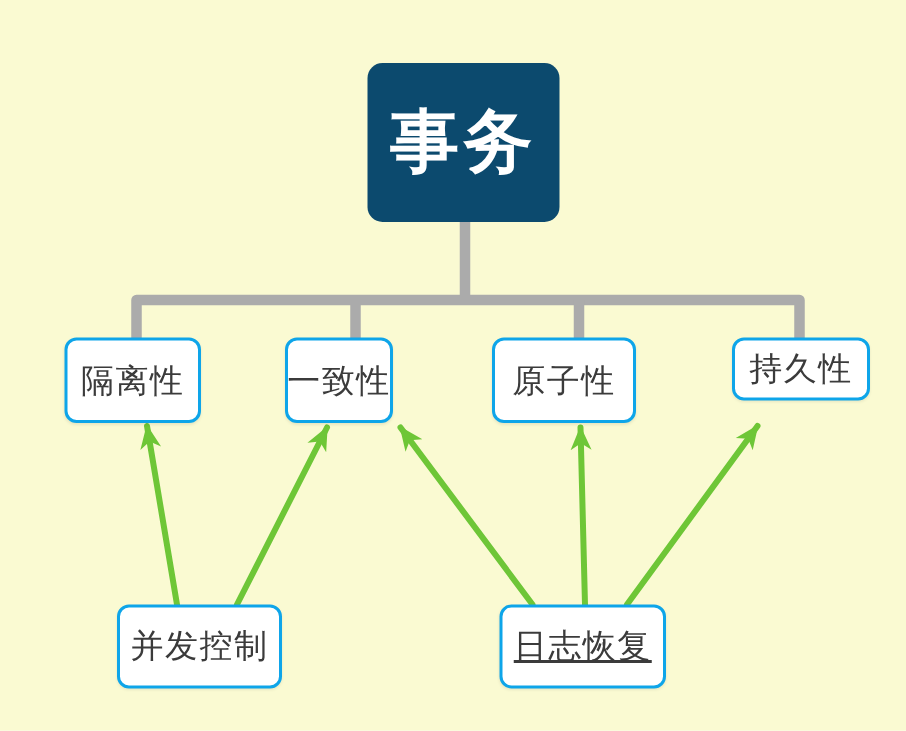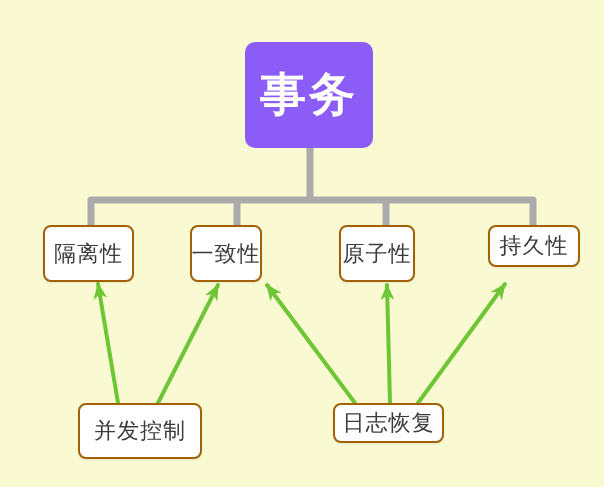"事务" div.node { background: #8b5cf6 -> #0c4a6e }
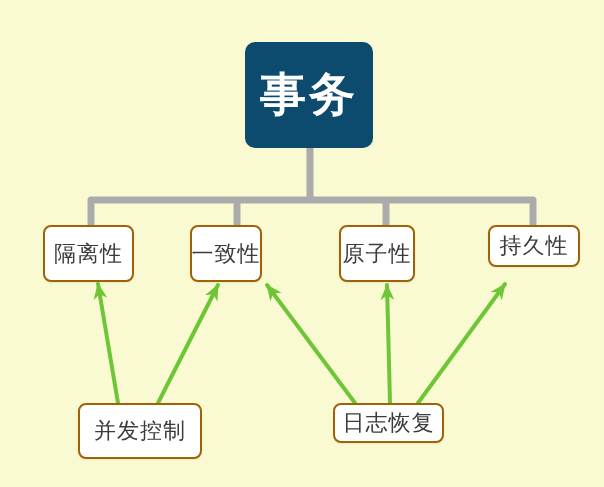"隔离性" .node { border: 2px solid #a16207 -> 2px solid #0ea5e9 }
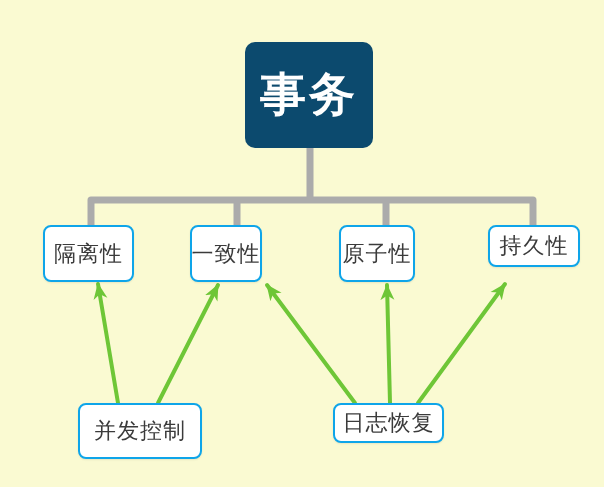"原子性" div.node { left: 339px -> 328px; width: 76px -> 96px }
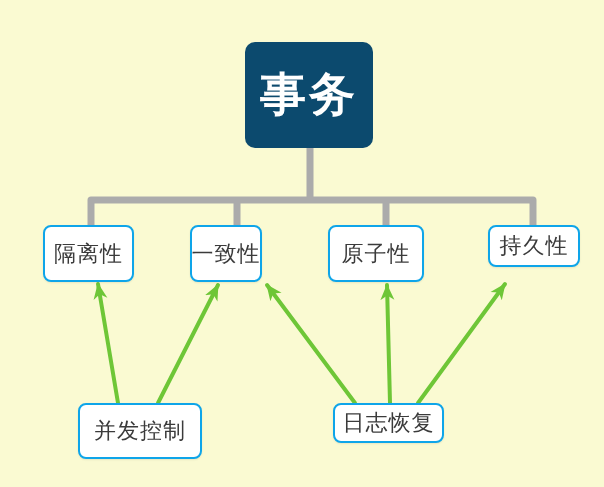"并发控制" div.node { width: 124px -> 110px }
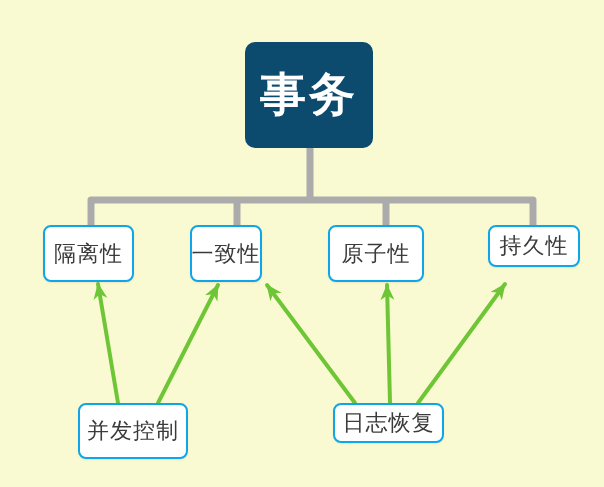"日志恢复" div.node { height: 40px -> 56px; text-decoration: none -> underline }
